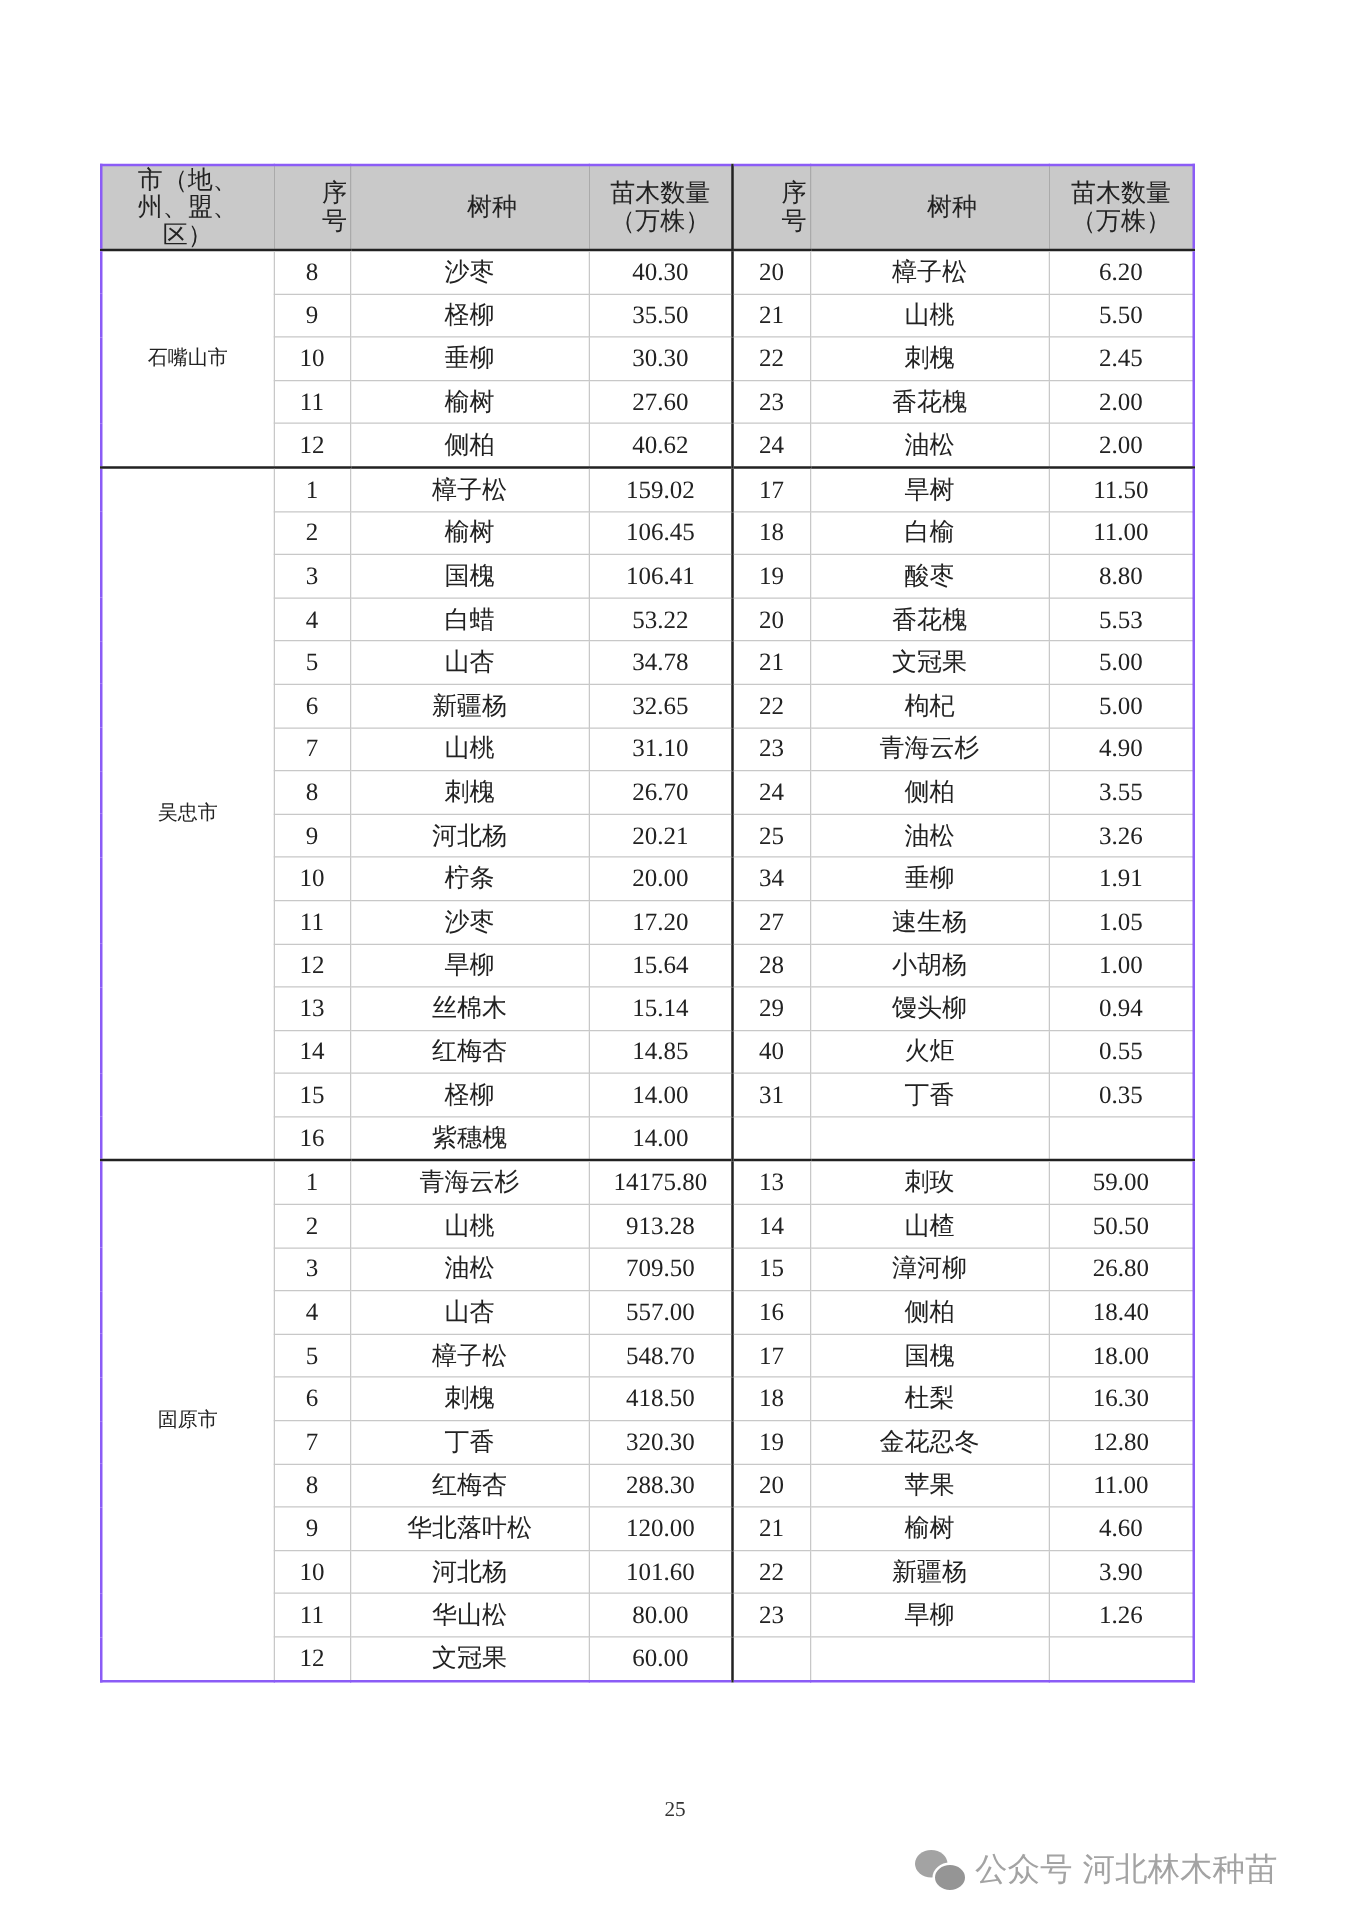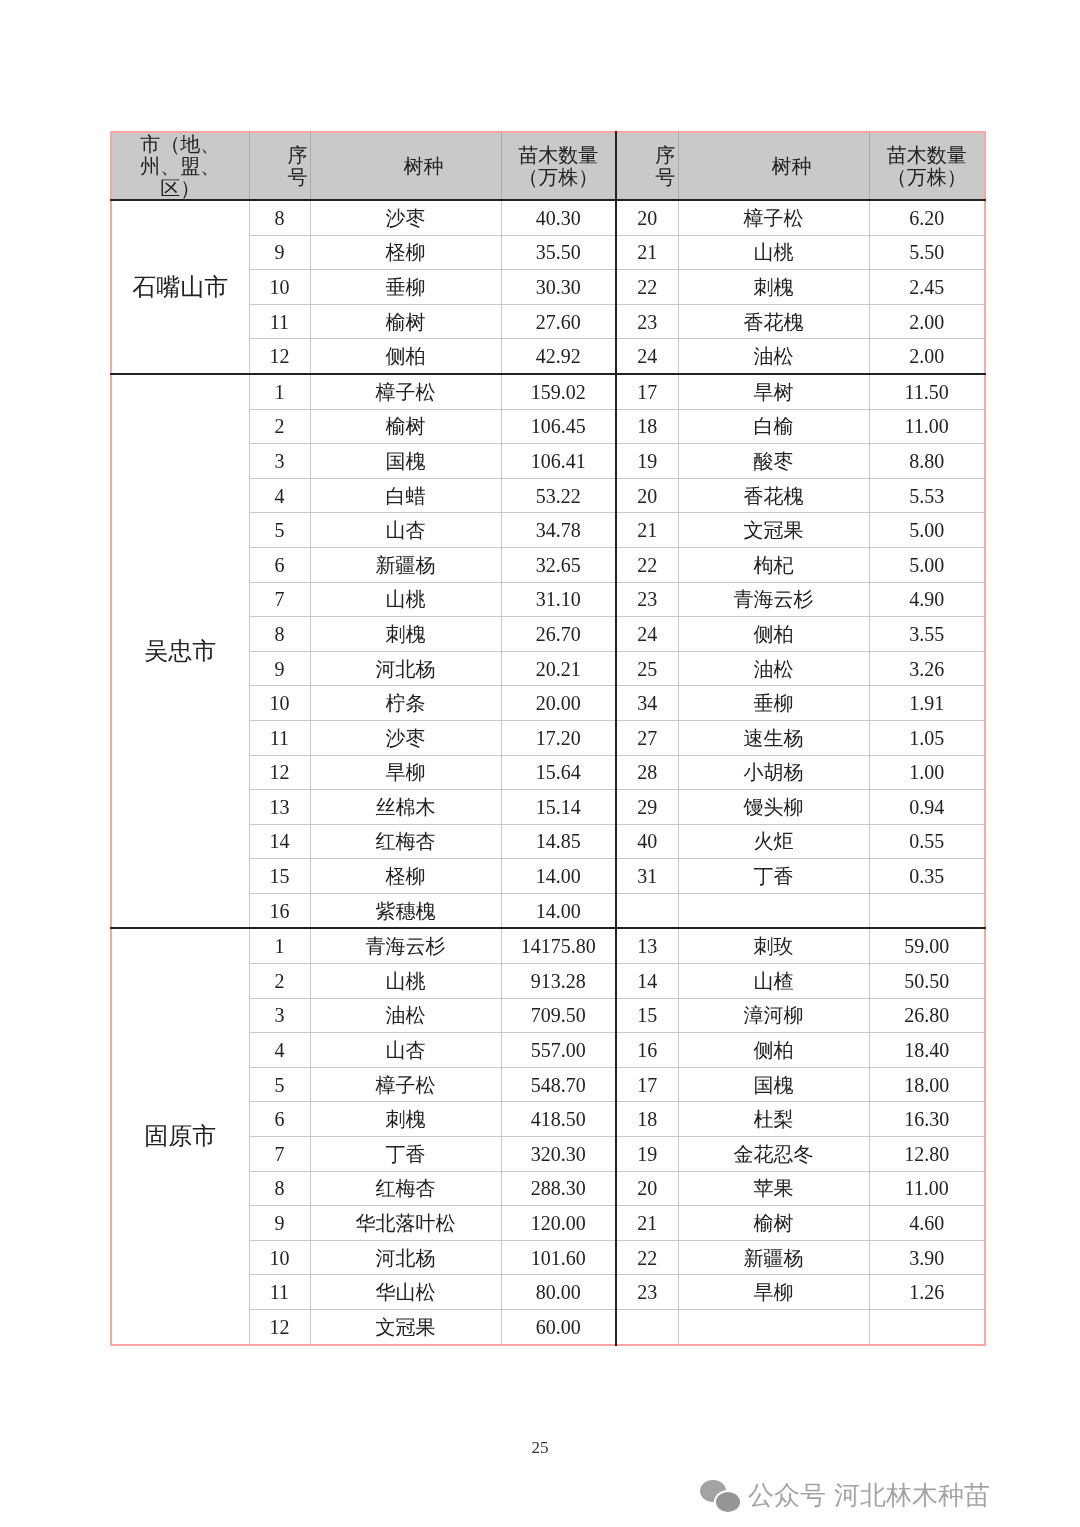"市（地、州、盟、区）" .page-table { border: 2px solid #fca5a5 -> 2px solid #8b5cf6; left: 110px -> 80px }
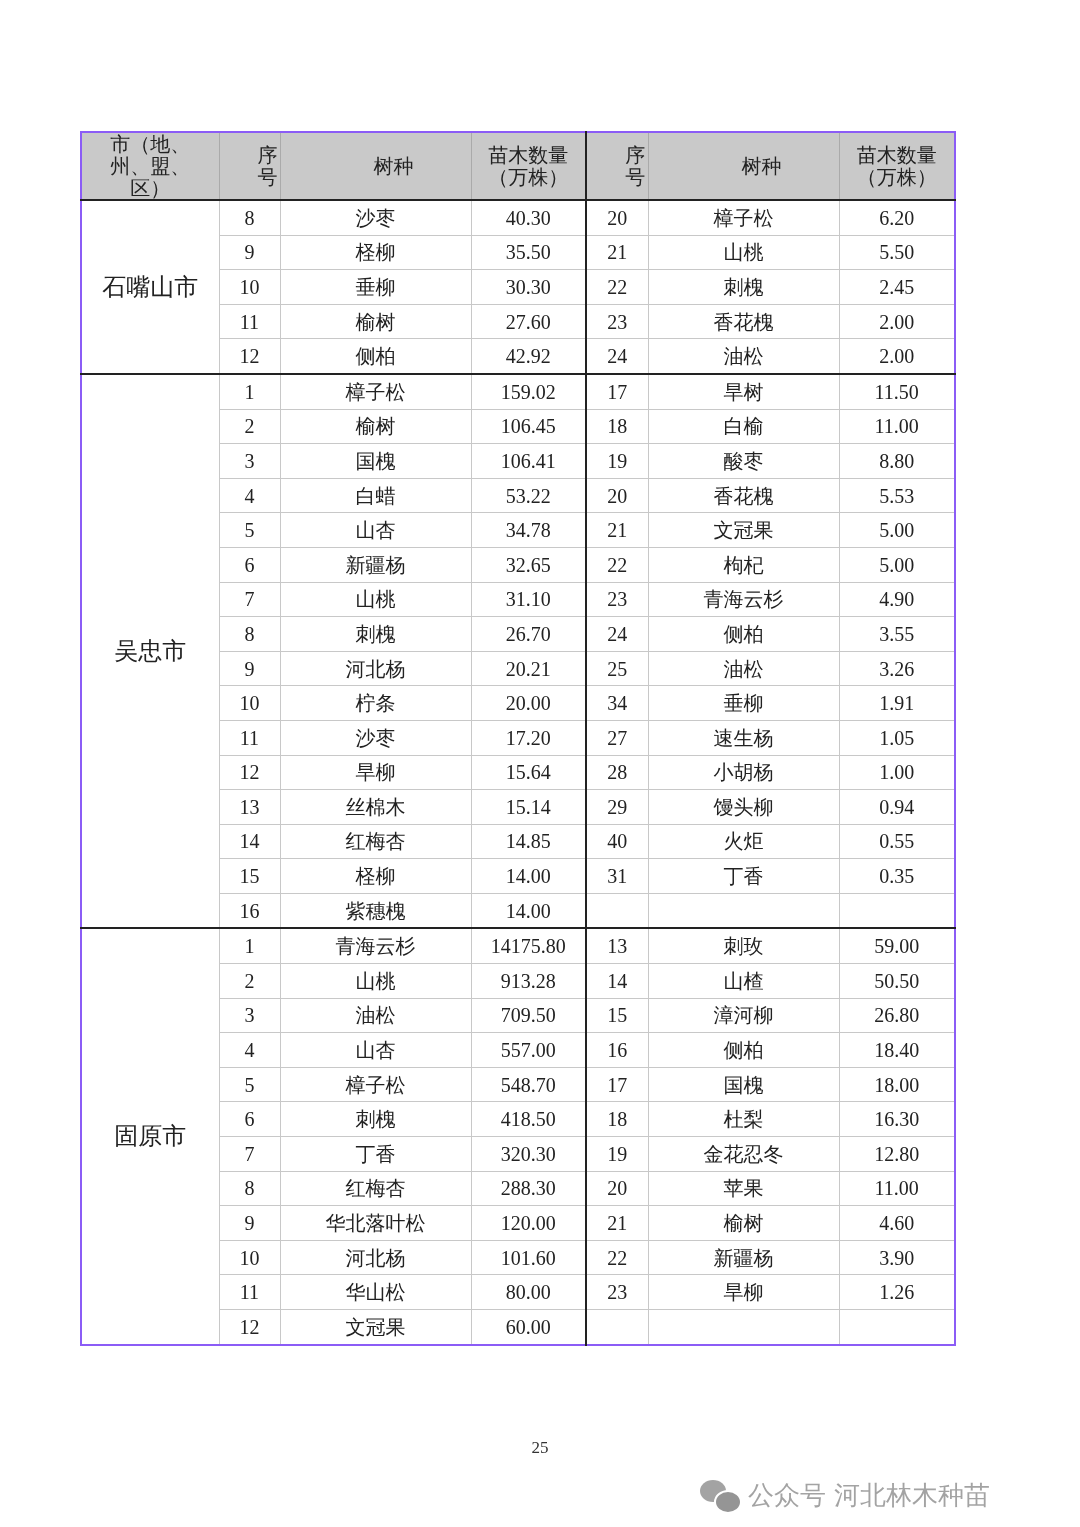"石嘴山市" .page-table td.region { font-size: 24px -> 16px }
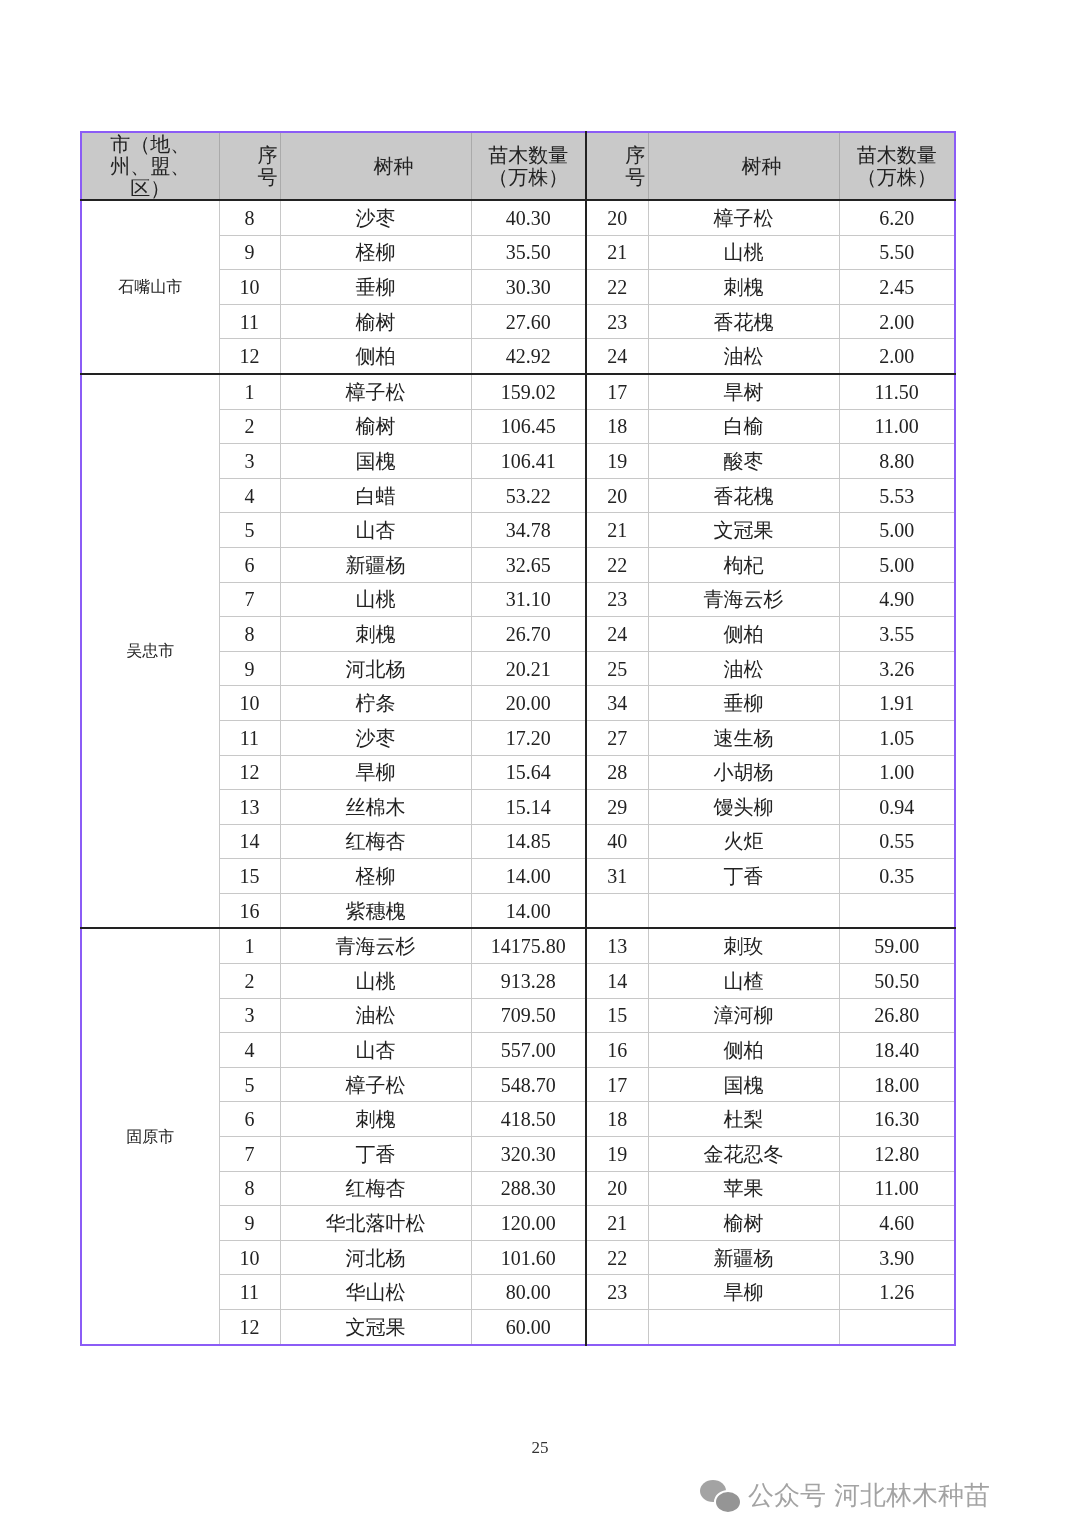"42.92" td.num { text: 42.92 -> 40.62 }
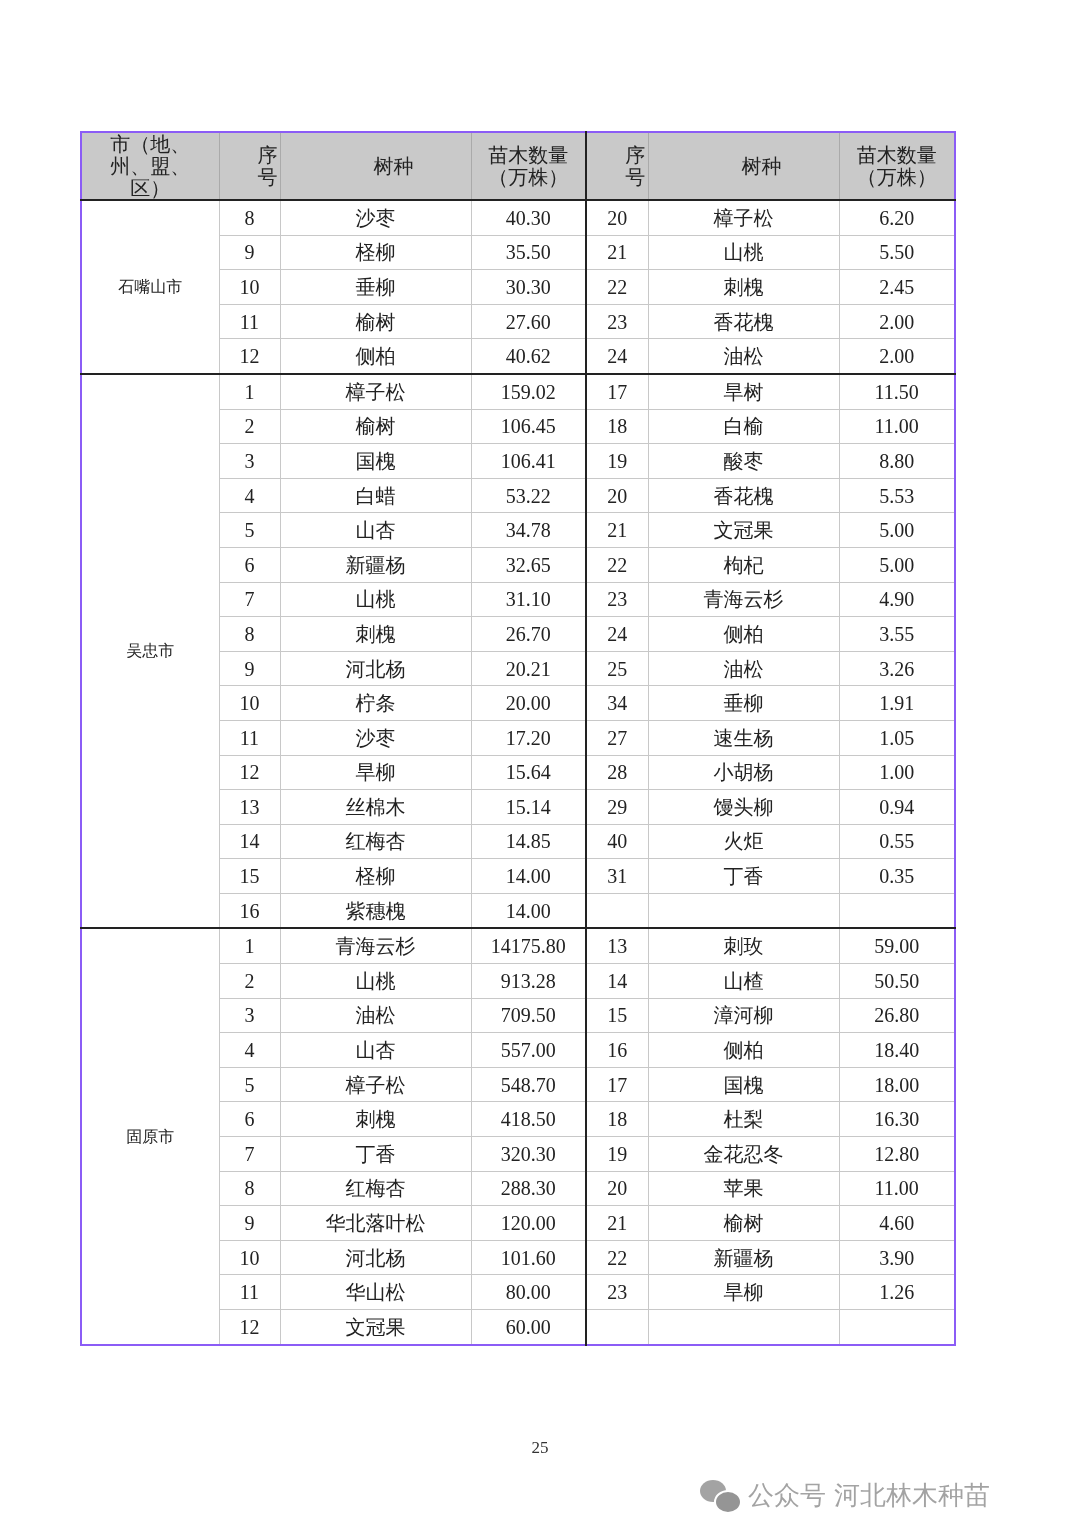"公众号" .watermark { left: 700px -> 732px }
